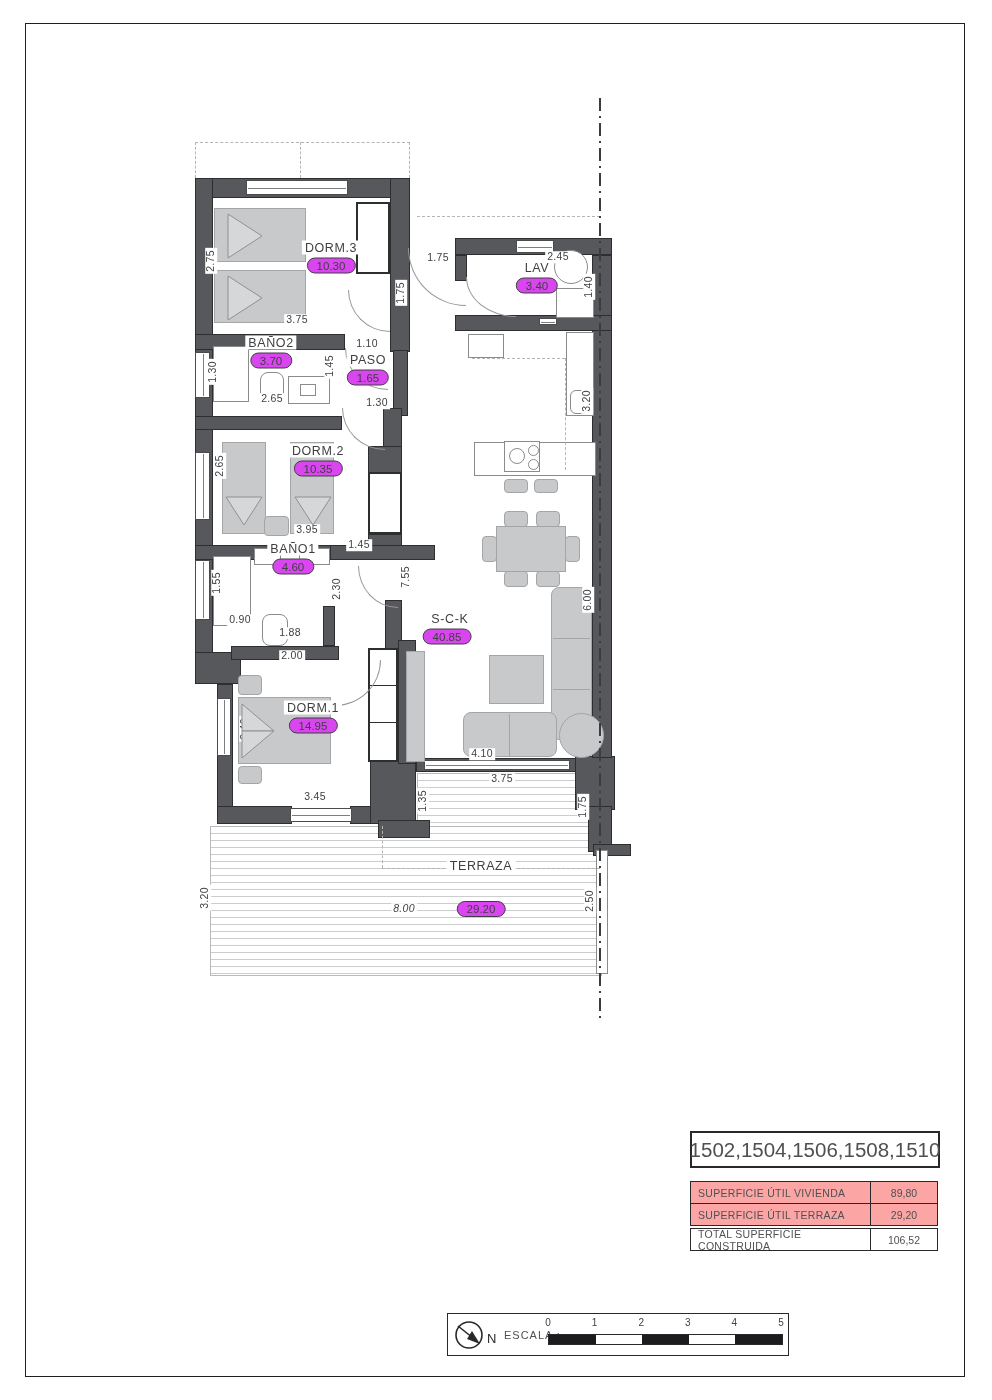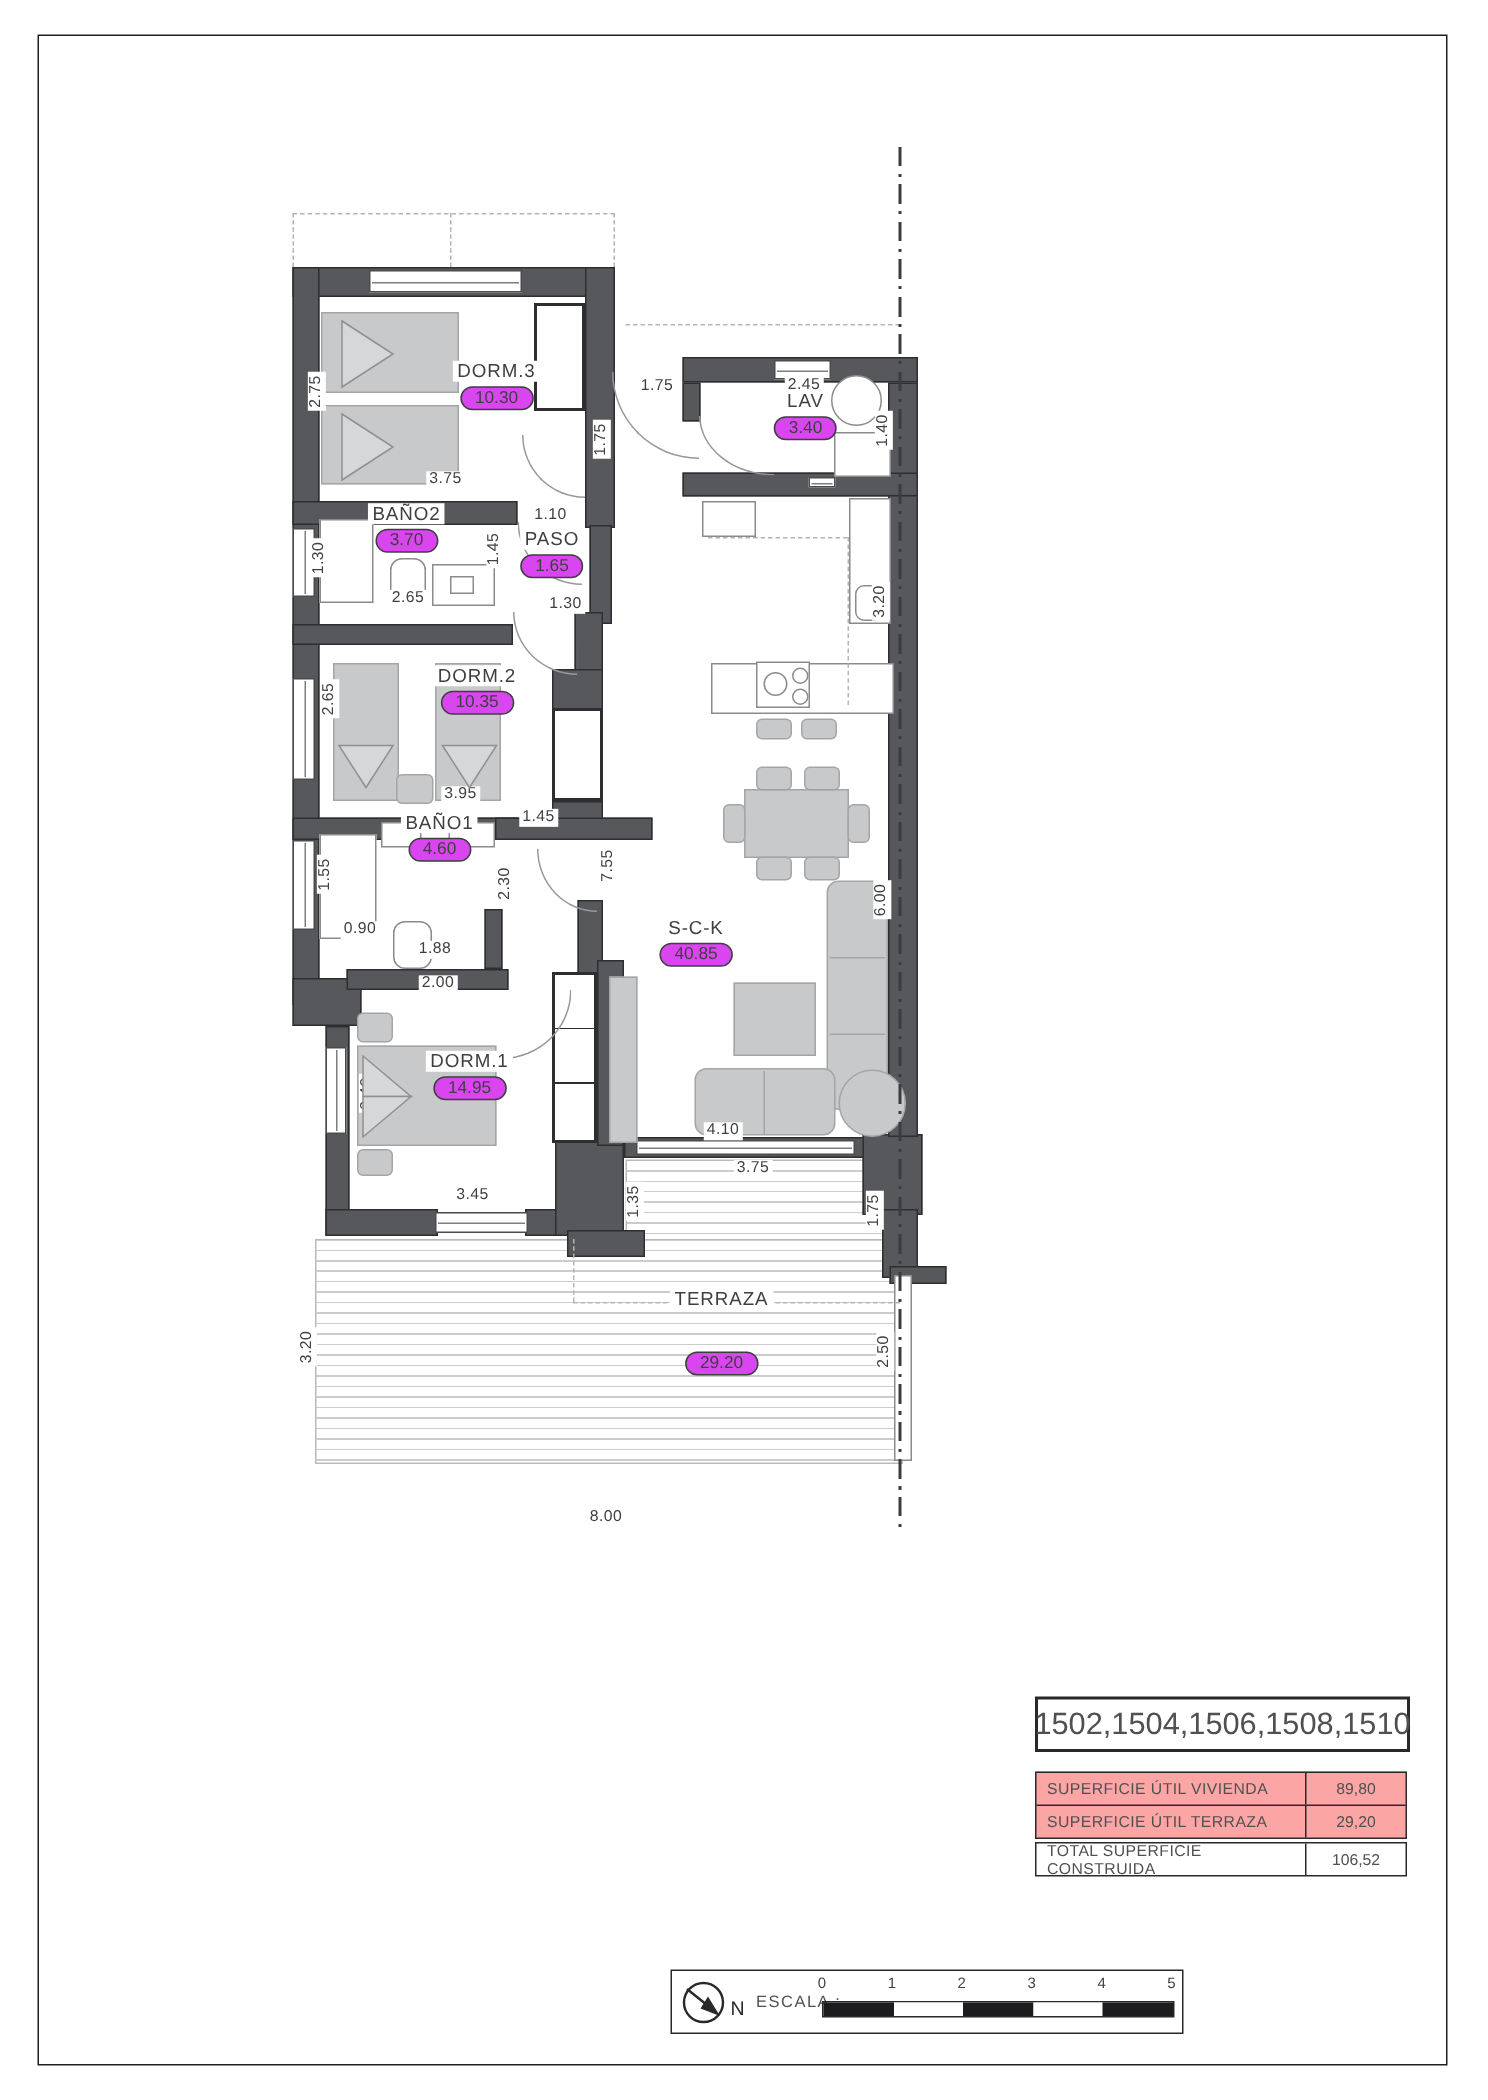"2.45" span.dim { left: 536px -> 558px }
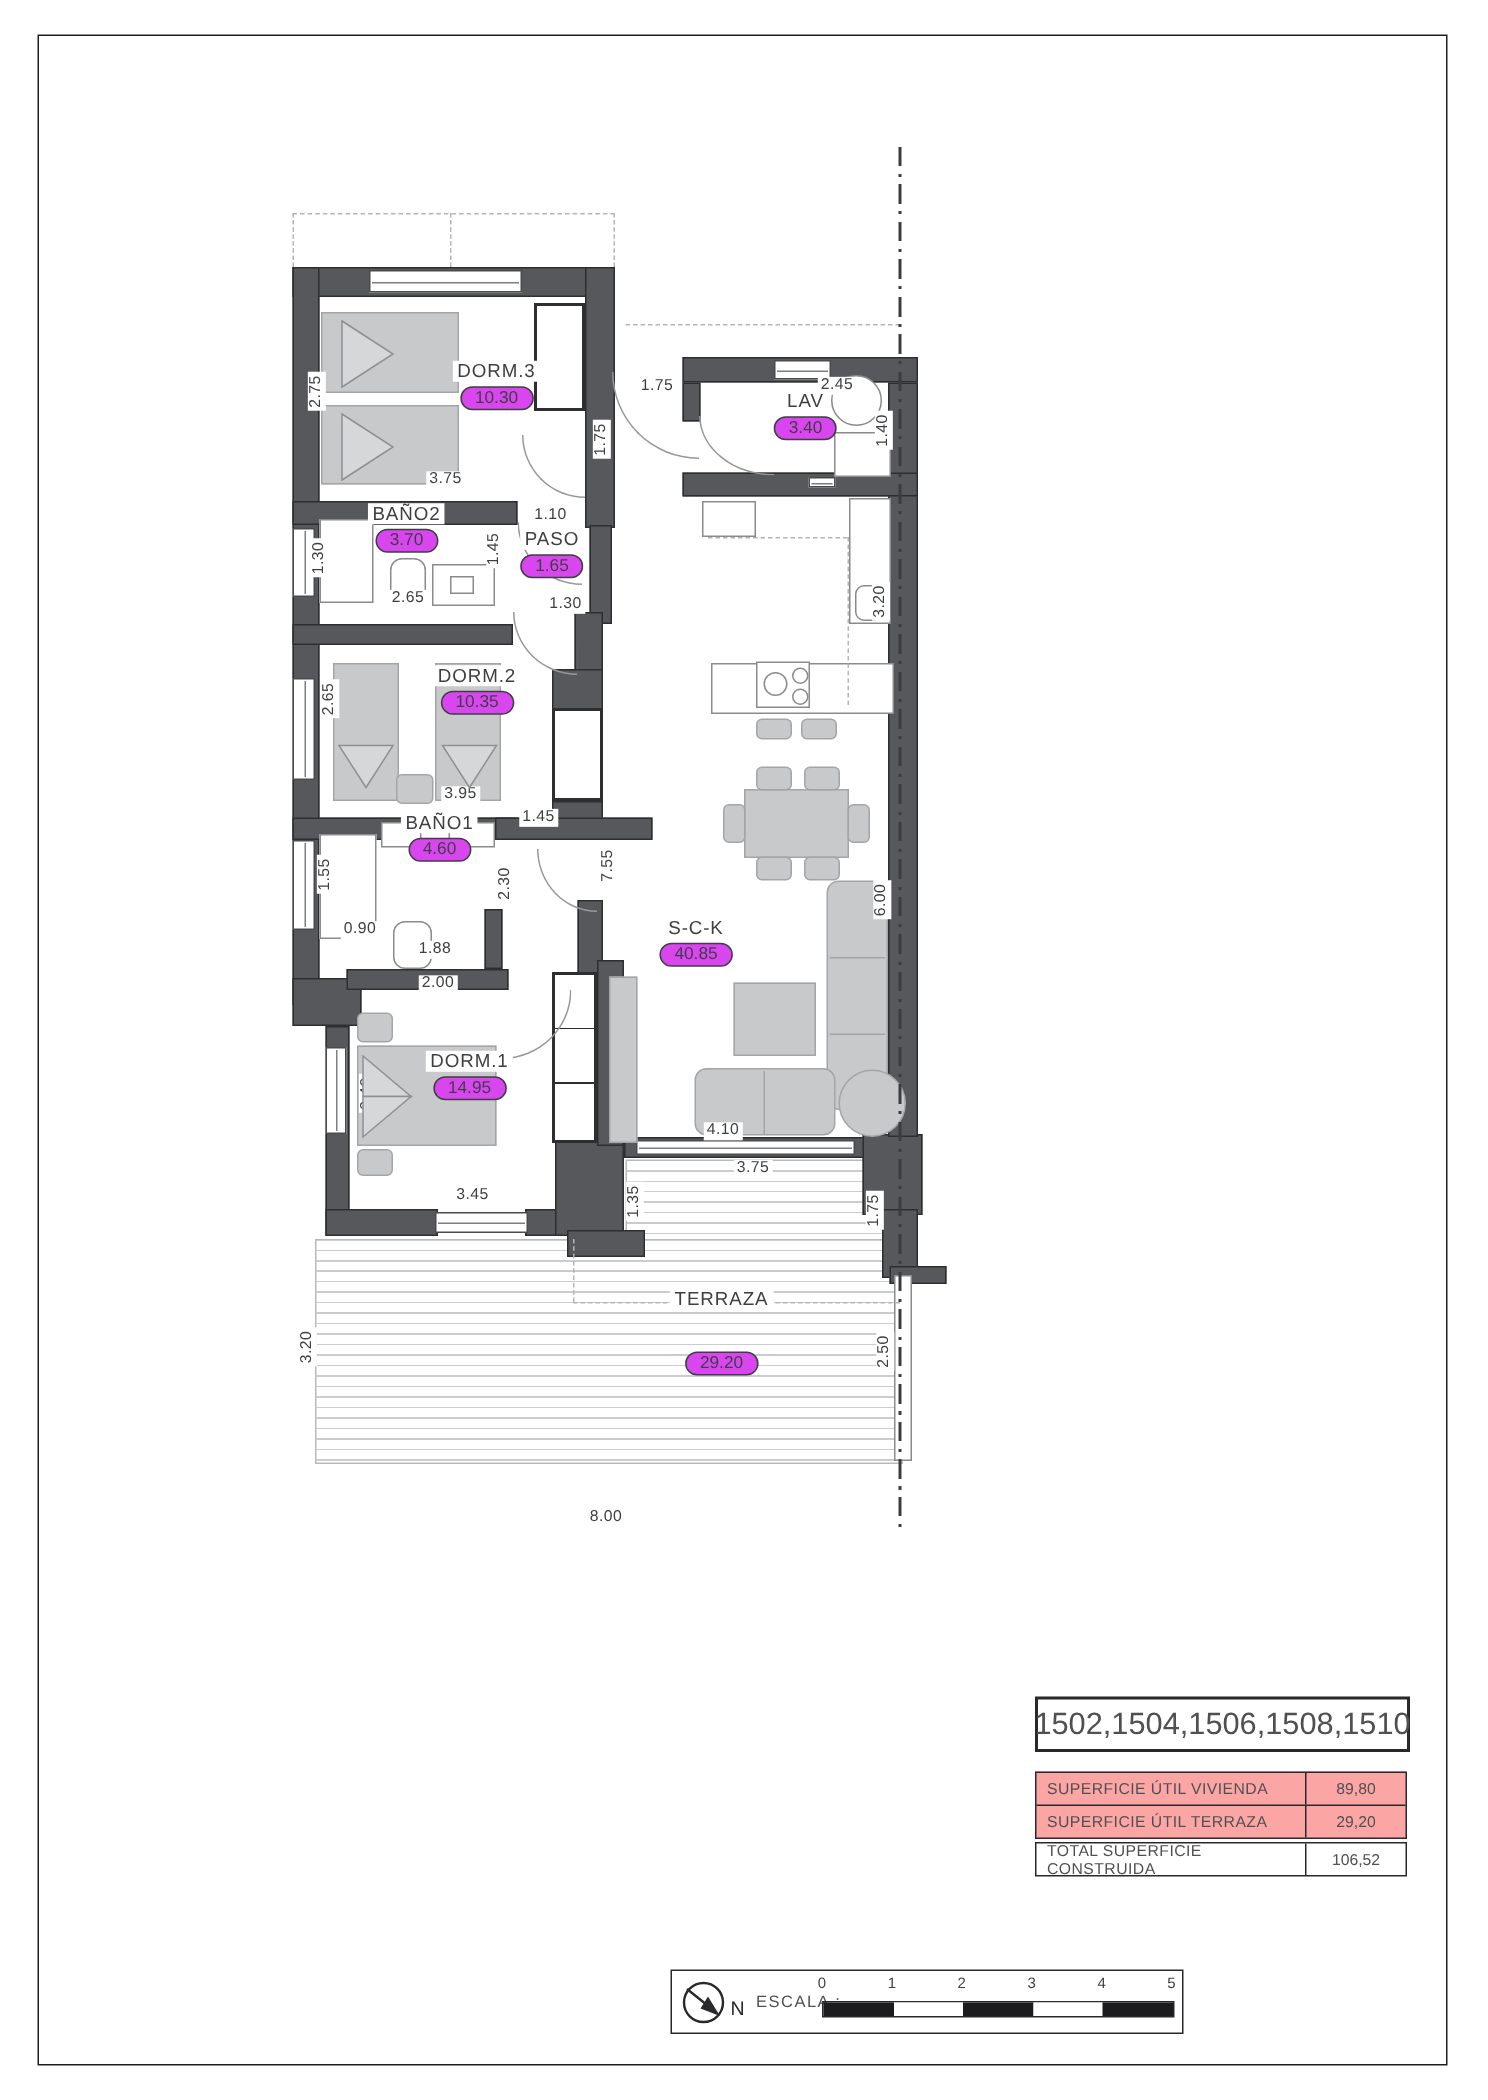"S-C-K" div.room-label { align-items: none -> flex-end; left: 464px -> 447px }
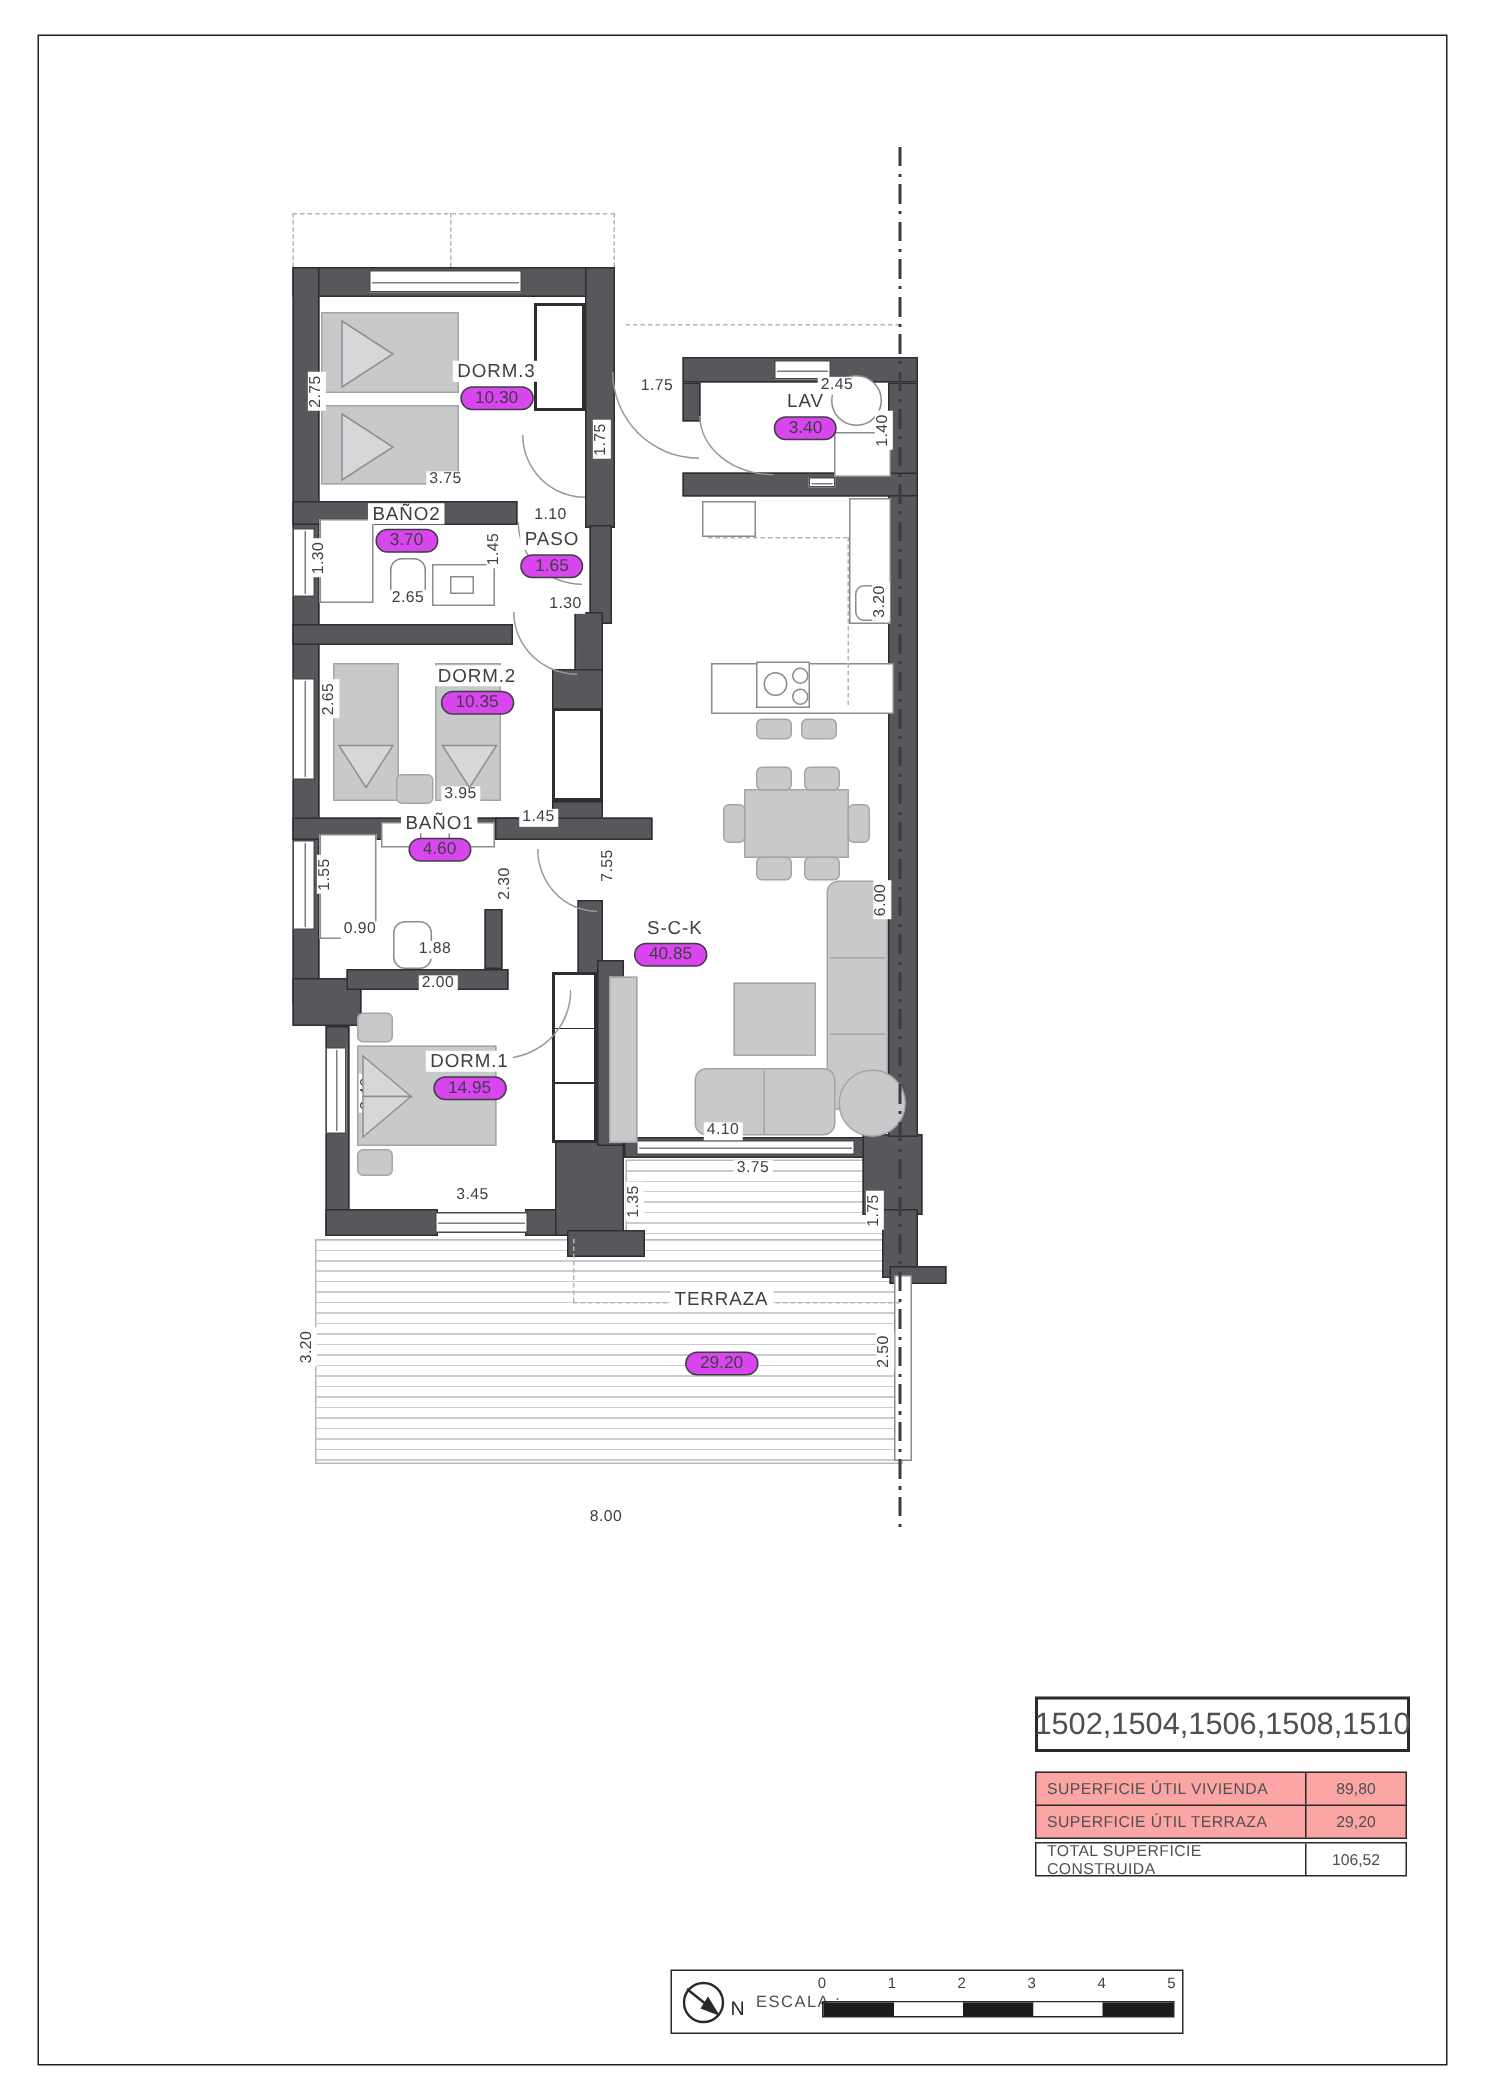"8.00" span.dim { font-style: none -> italic; top: 1012px -> 909px }
